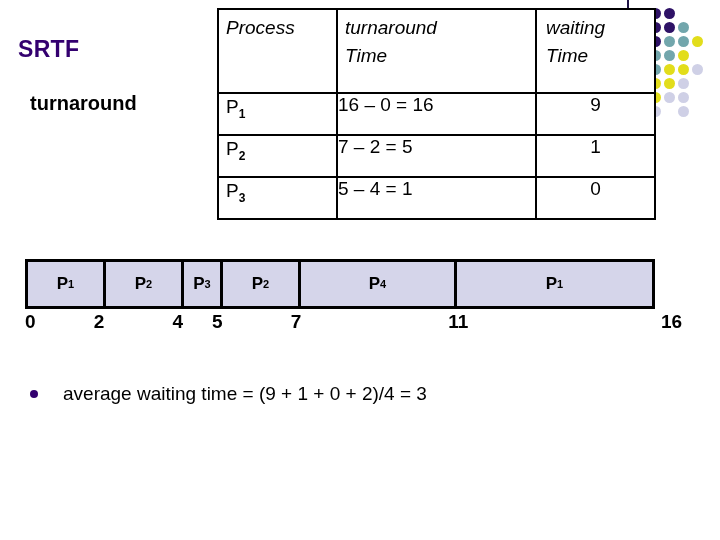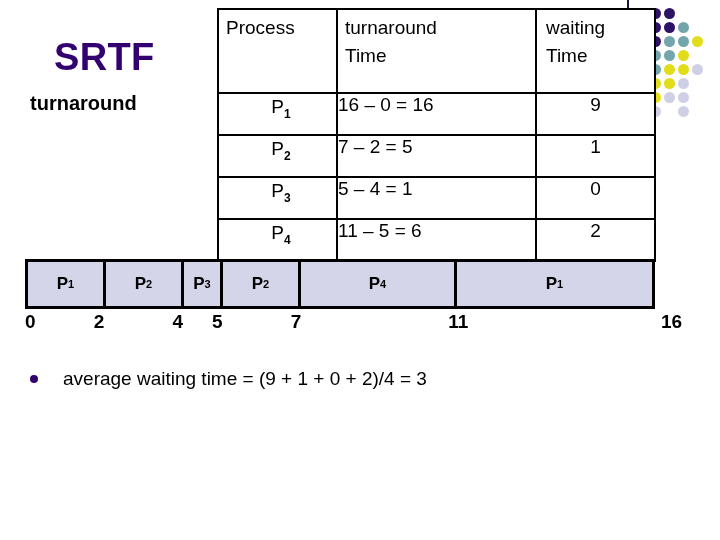"Process" .hdr-cell { font-style: none -> italic }
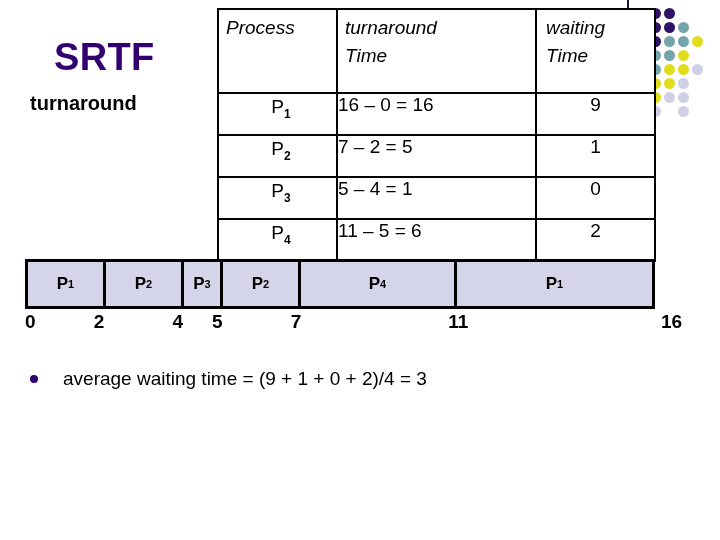"SRTF" #title-srtf { font-size: 38px -> 23px; margin-left: 36px -> none }
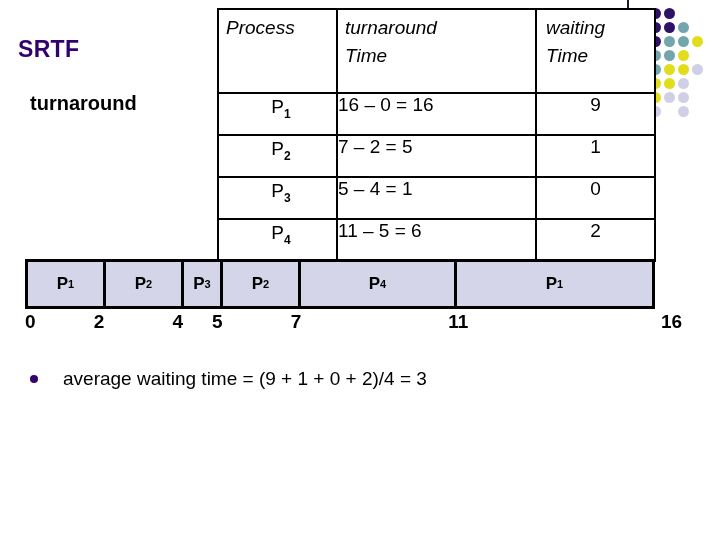"P1" .col-proc { text-align: center -> none }
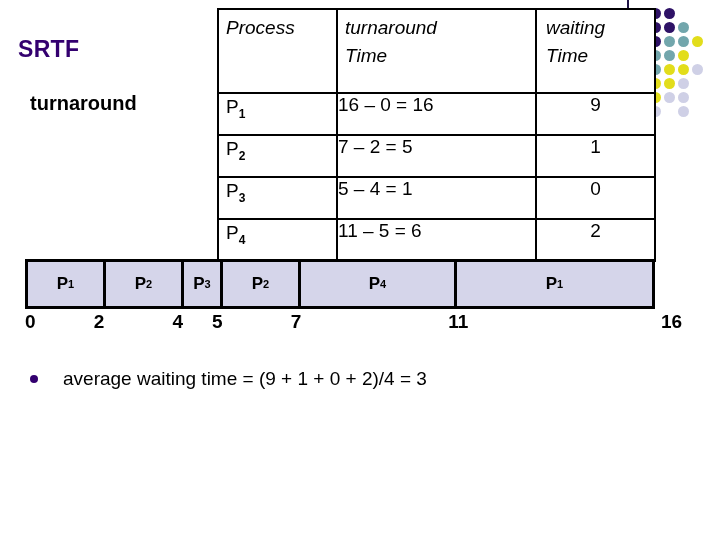"P4" tr { html: <tr> <td><span>P</span><span>4</span></td> <td>11 – 5 = 6</td> <td>2</td> </tr> -> none }
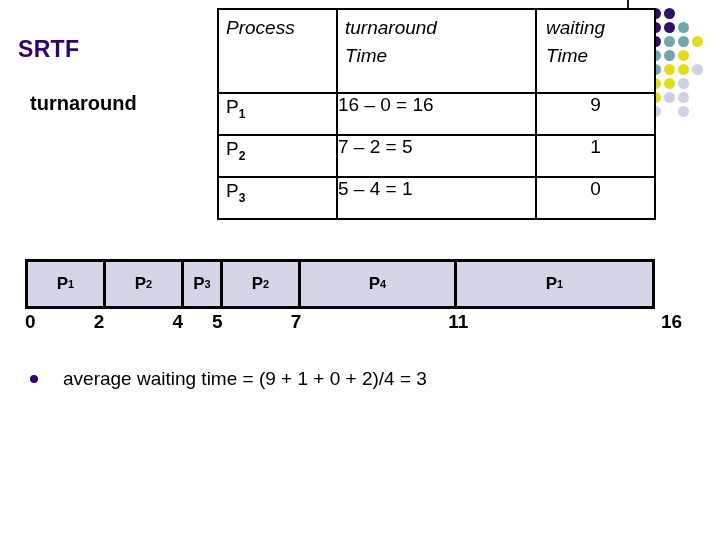"average waiting time = (9" #bullets { top: 366px -> 381px }
